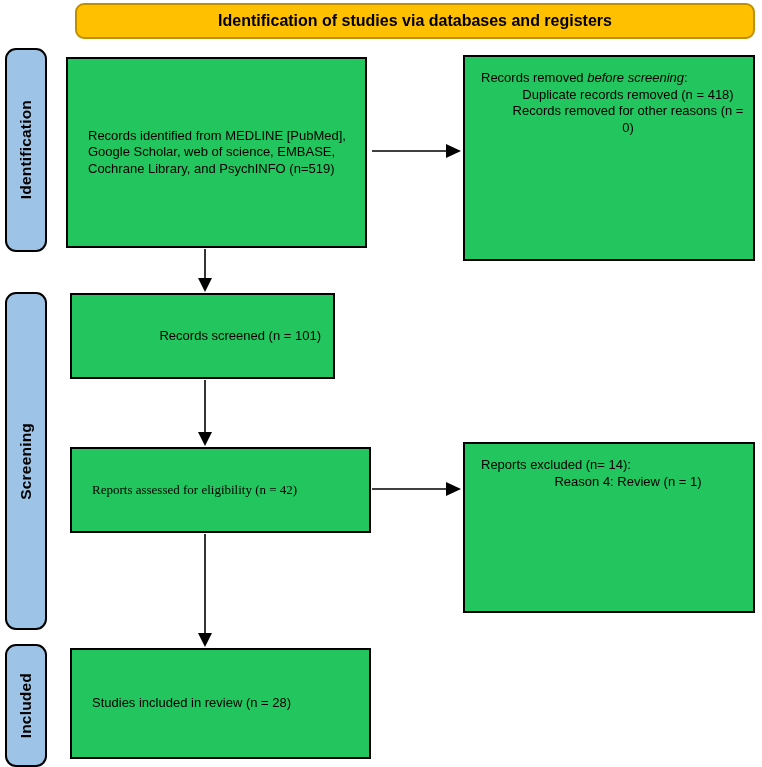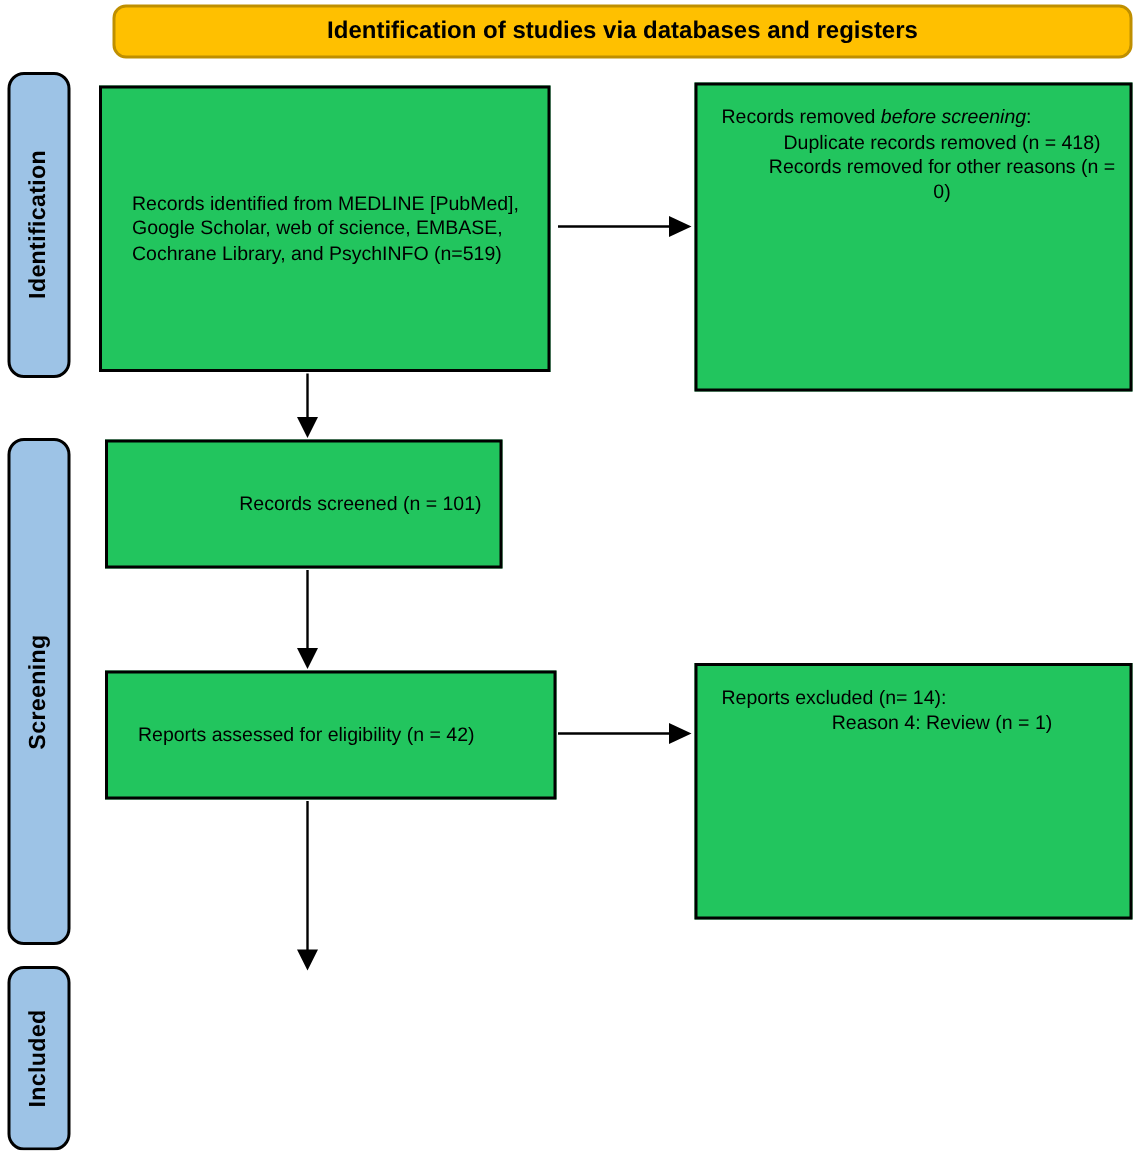"Reports assessed for eligibility (n" div.pad { font-family: none -> Liberation Serif, serif }
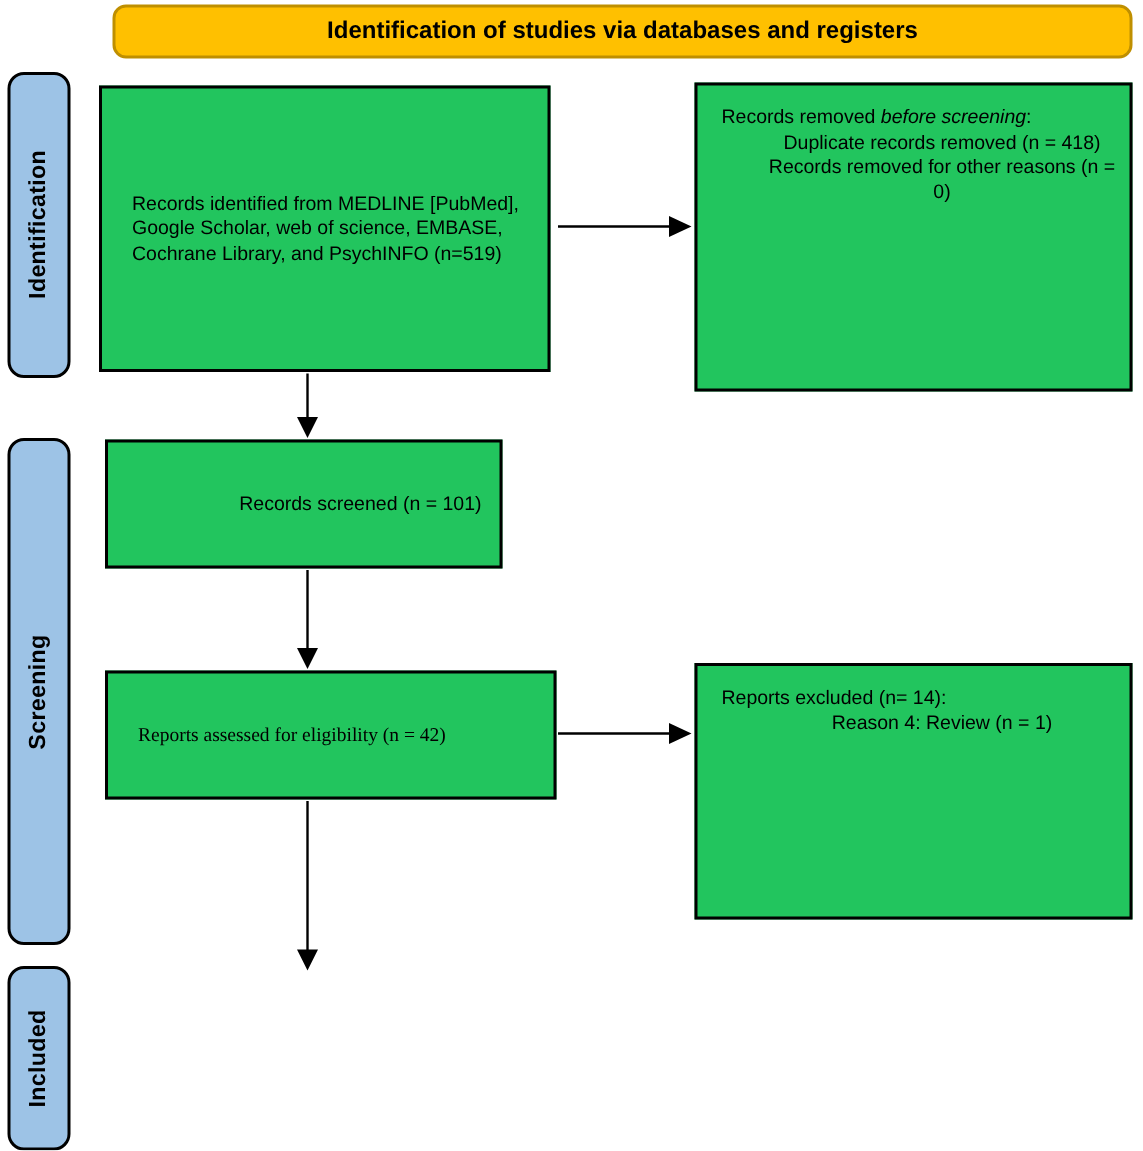"Studies included in review (n" div.box { html: none -> <div> <div>Studies included in review (n = 28)</div> </div> }
